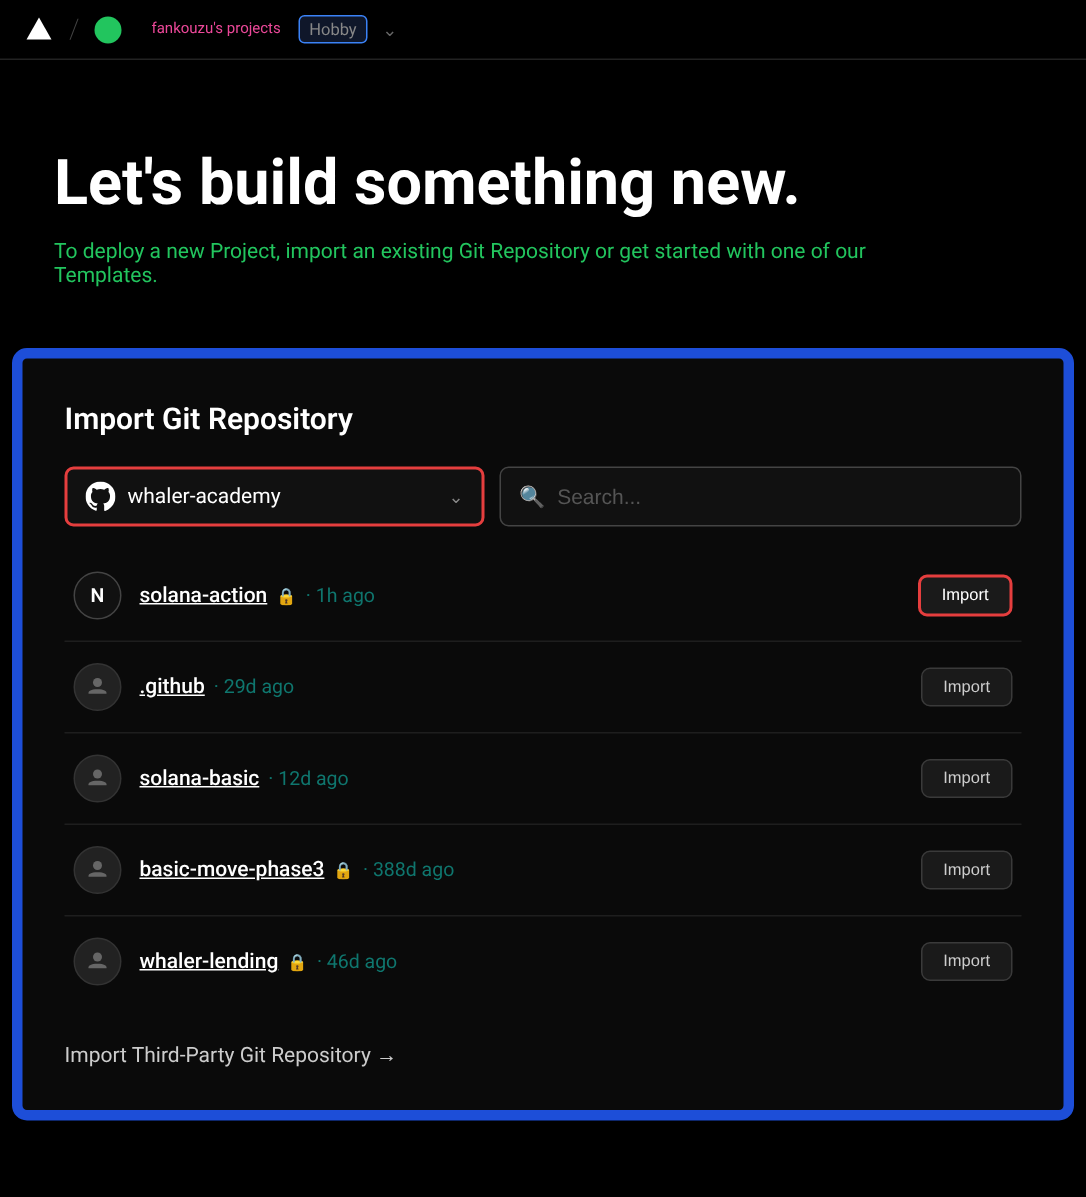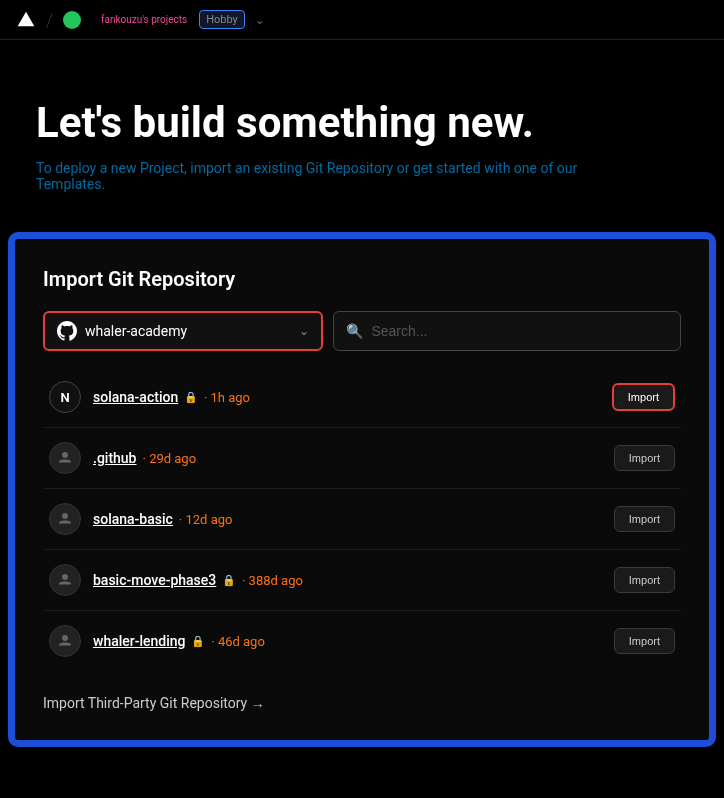"To deploy a new Project," .hero-subtitle { color: #0369a1 -> #22c55e }
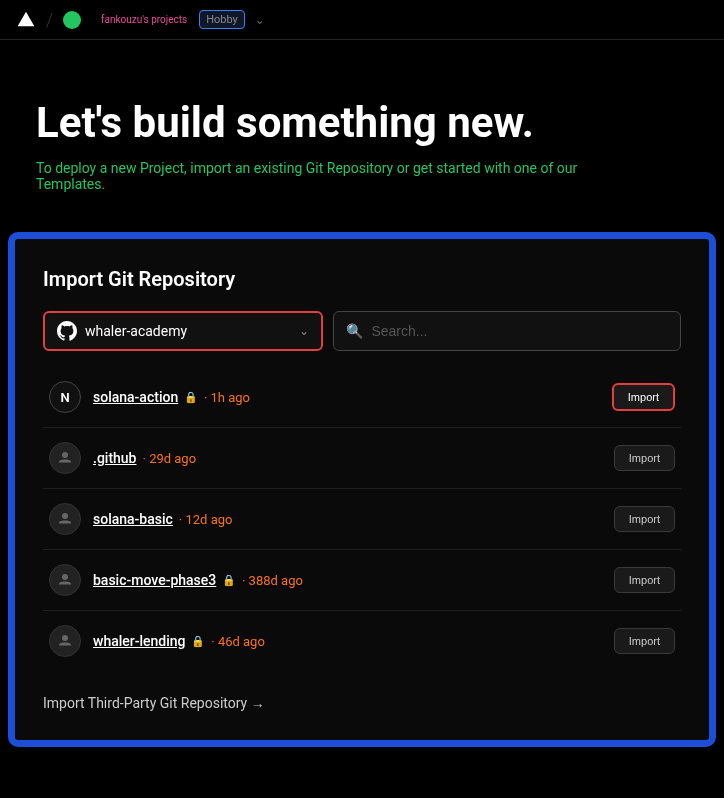"· 1h ago" .repo-time { color: #f97316 -> #0f766e }
